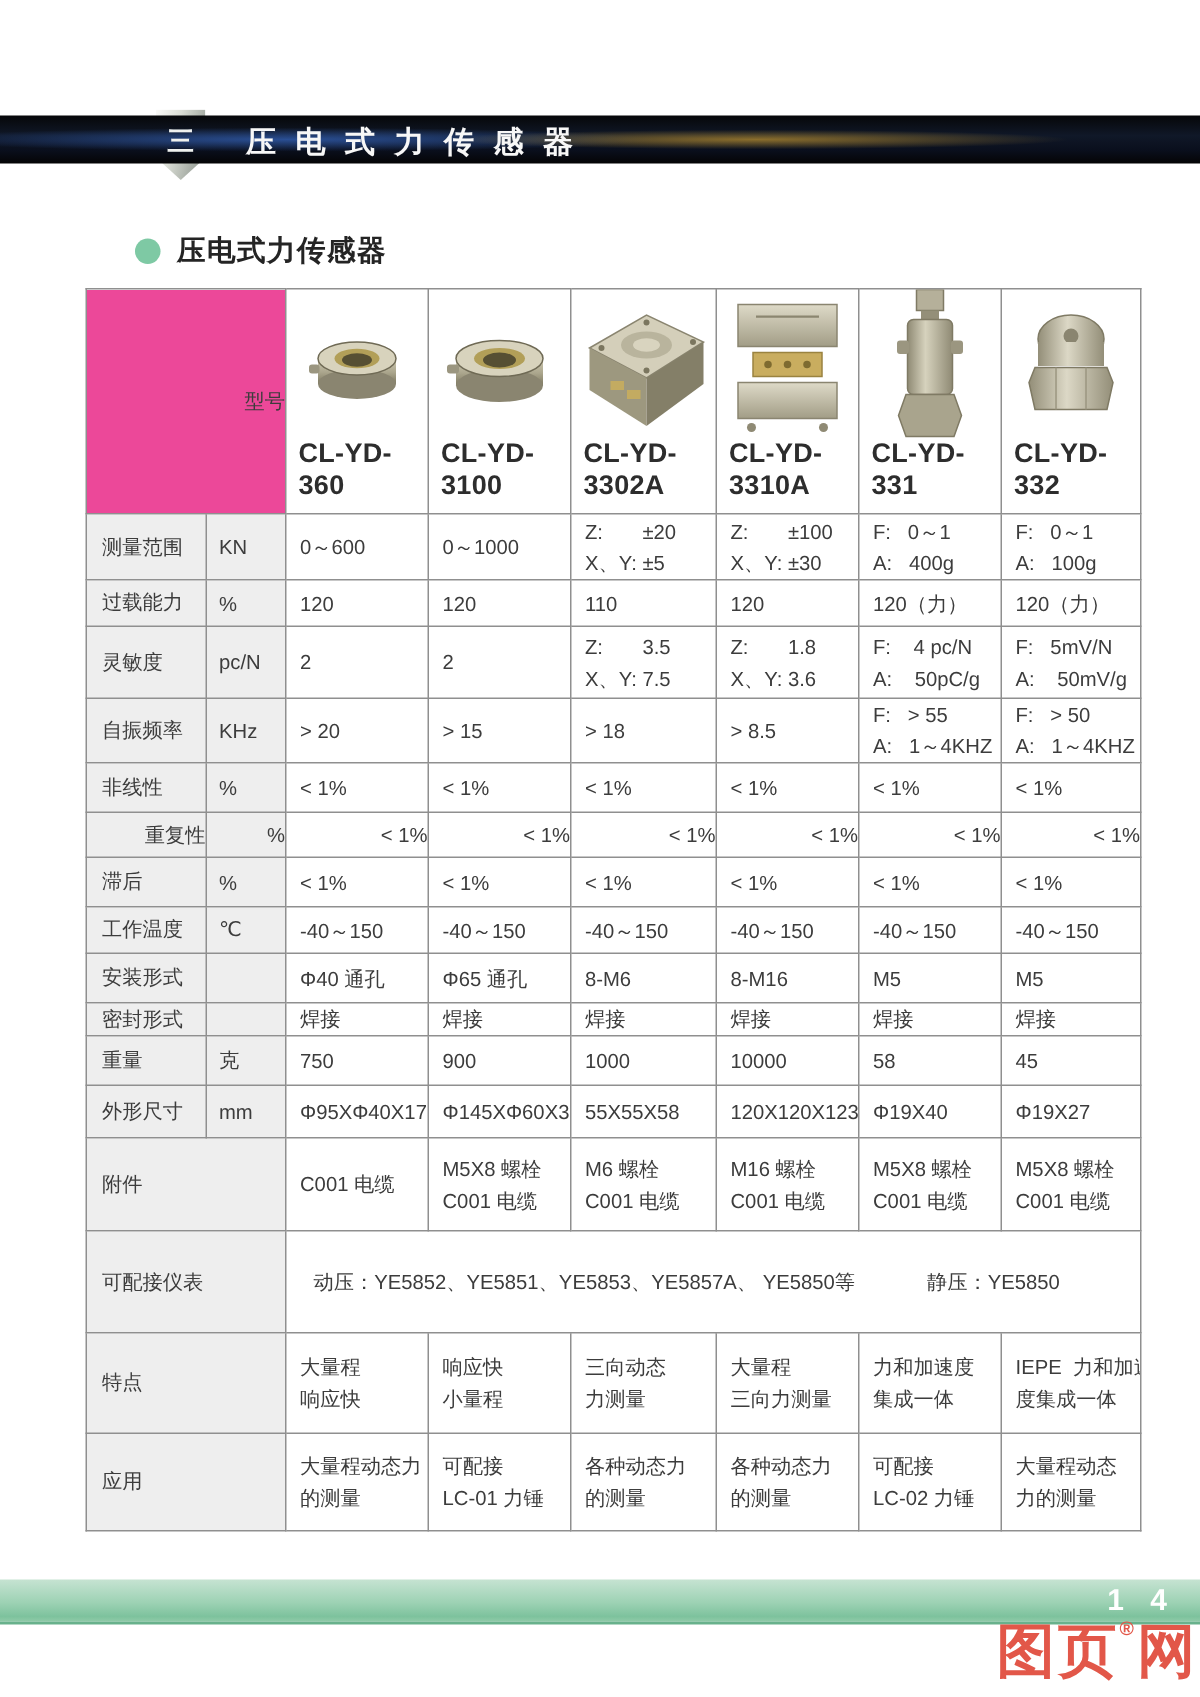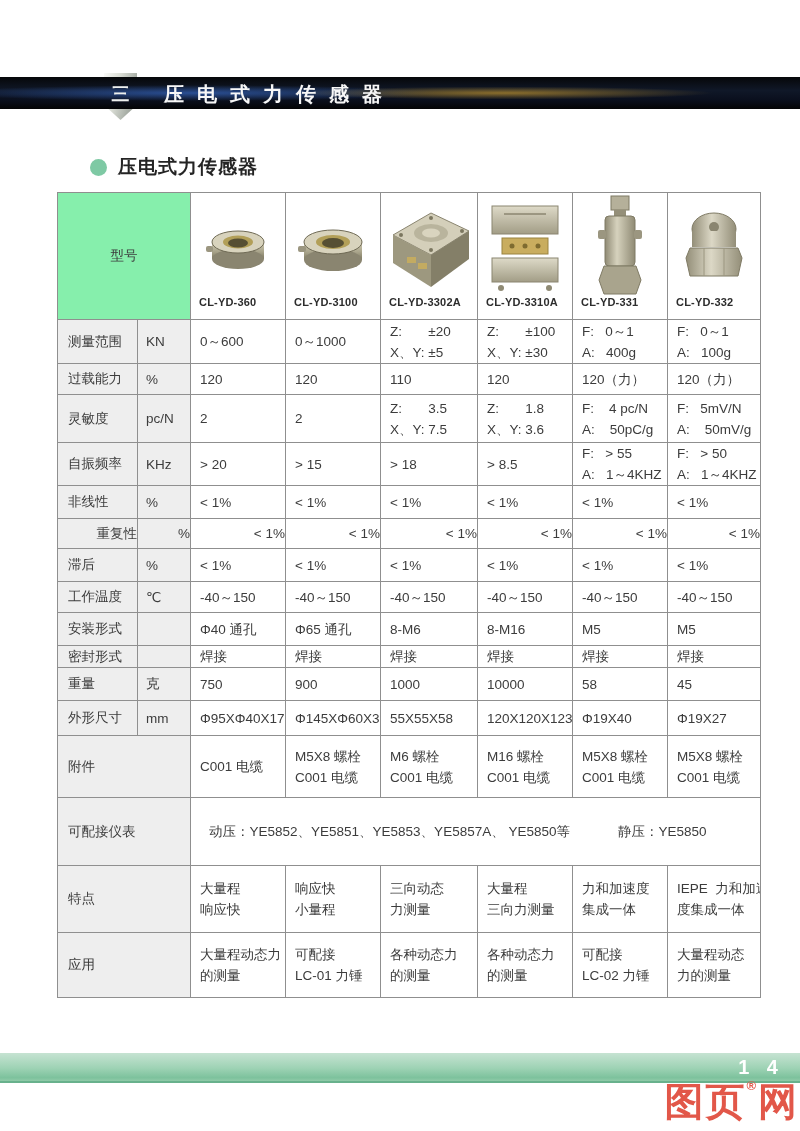"型号" .header-model-cell { background: #86efac -> #ec4899; text-align: center -> right }
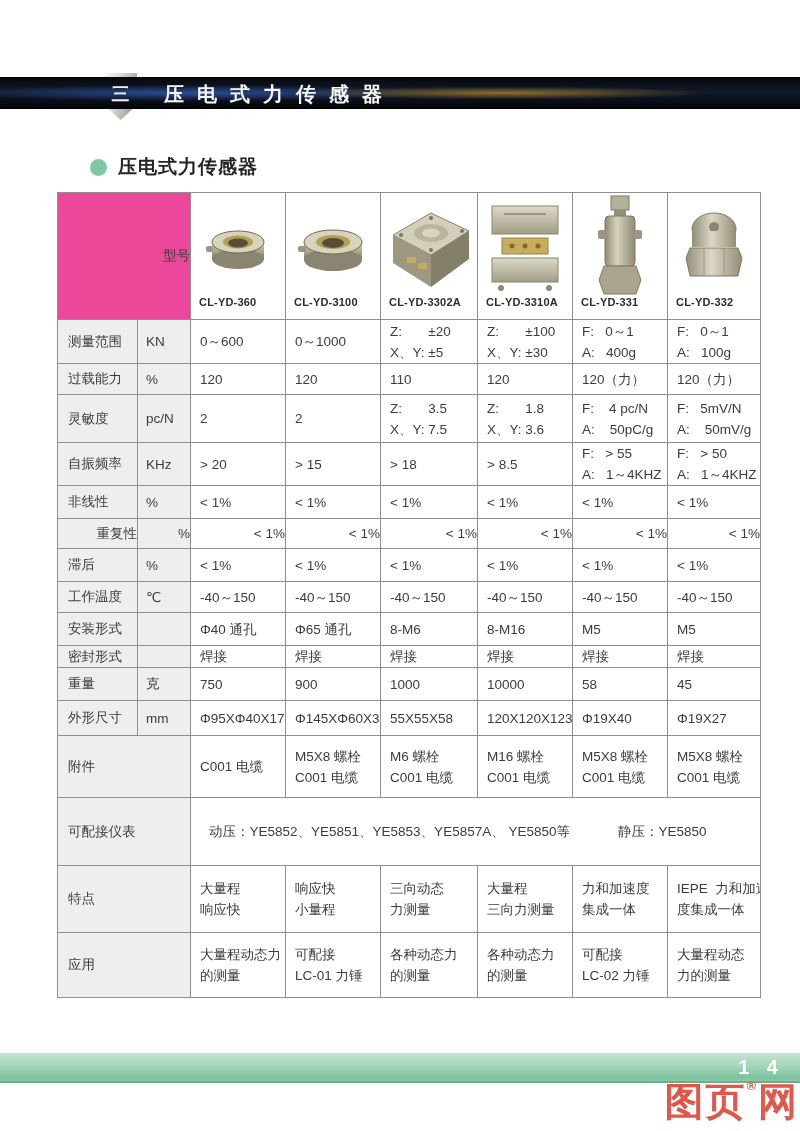"CL-YD-360" .model-cell .model-name { font-size: 11px -> 18px }
